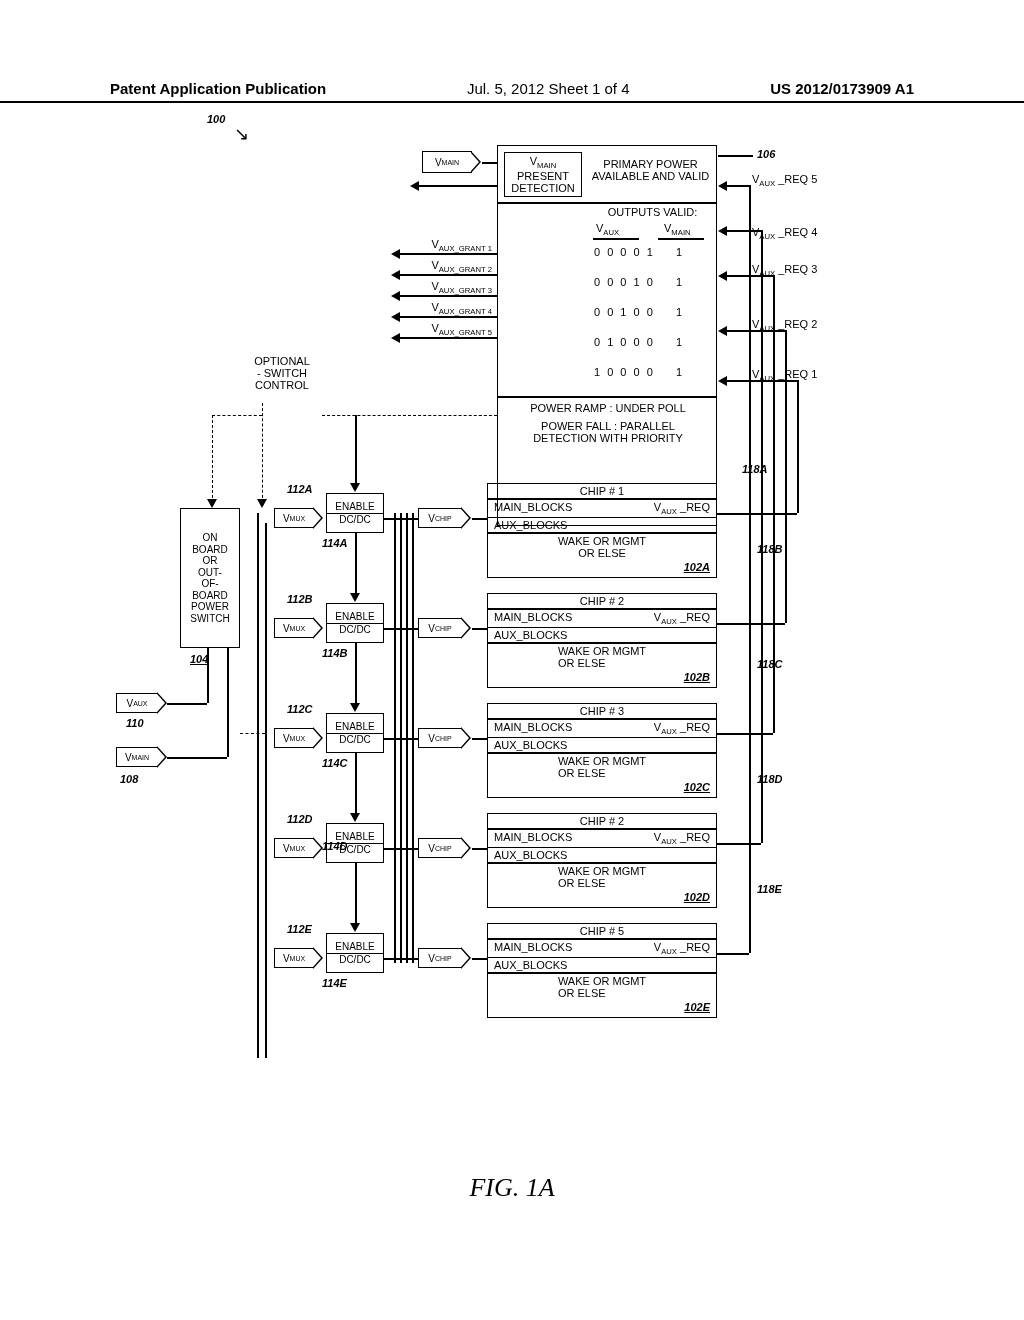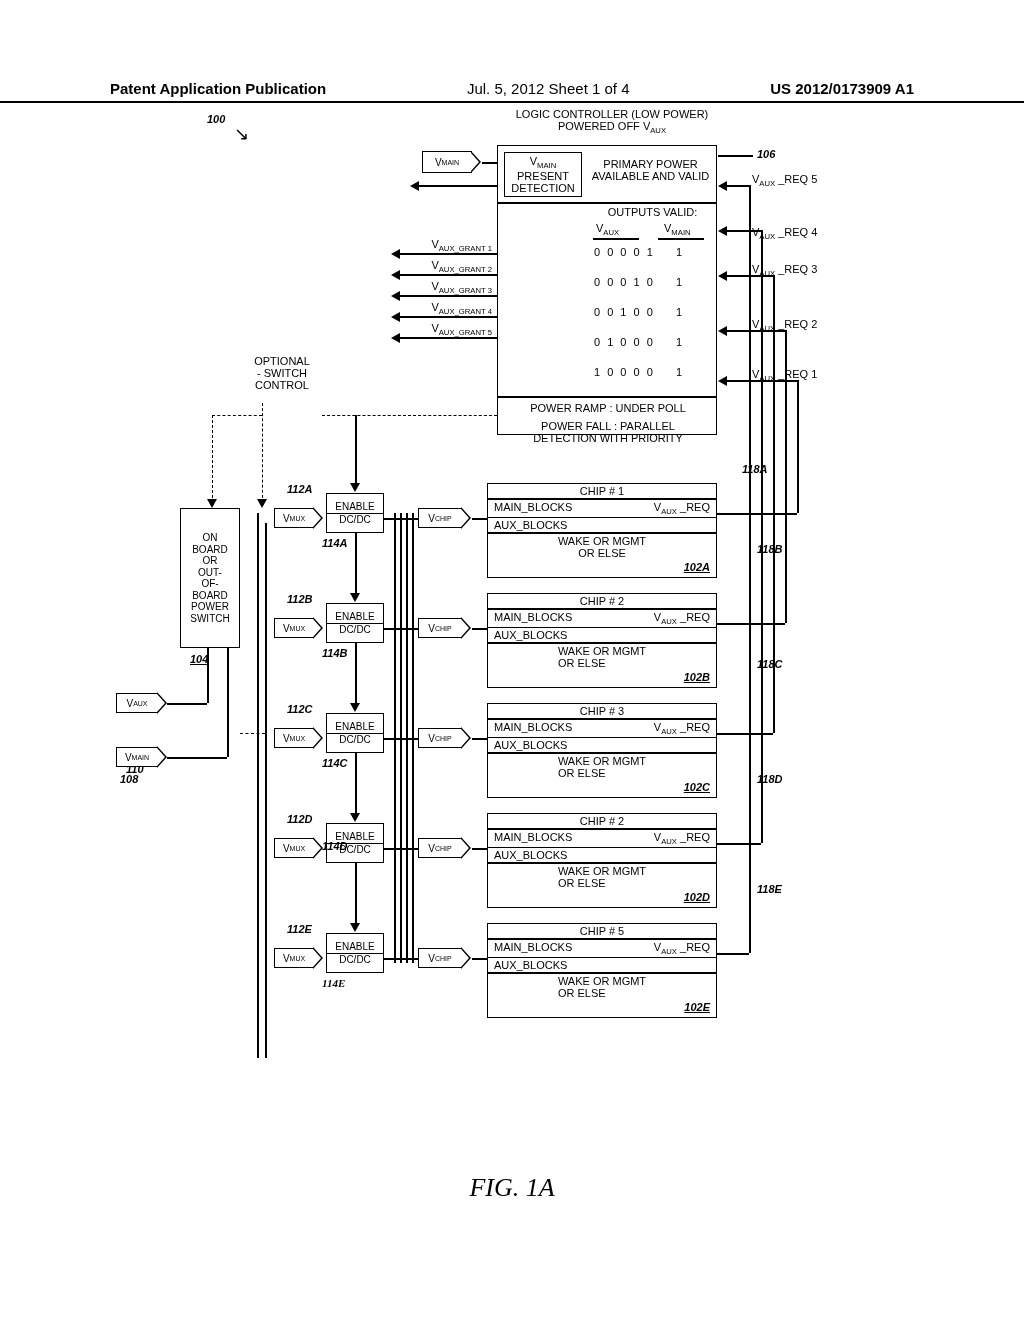"LOGIC CONTROLLER (LOW POWER)" div.label { html: <div>LOGIC CONTROLLER (LOW POWER)<br>POWERED OFF V<sub>AUX</sub></div> -> none }
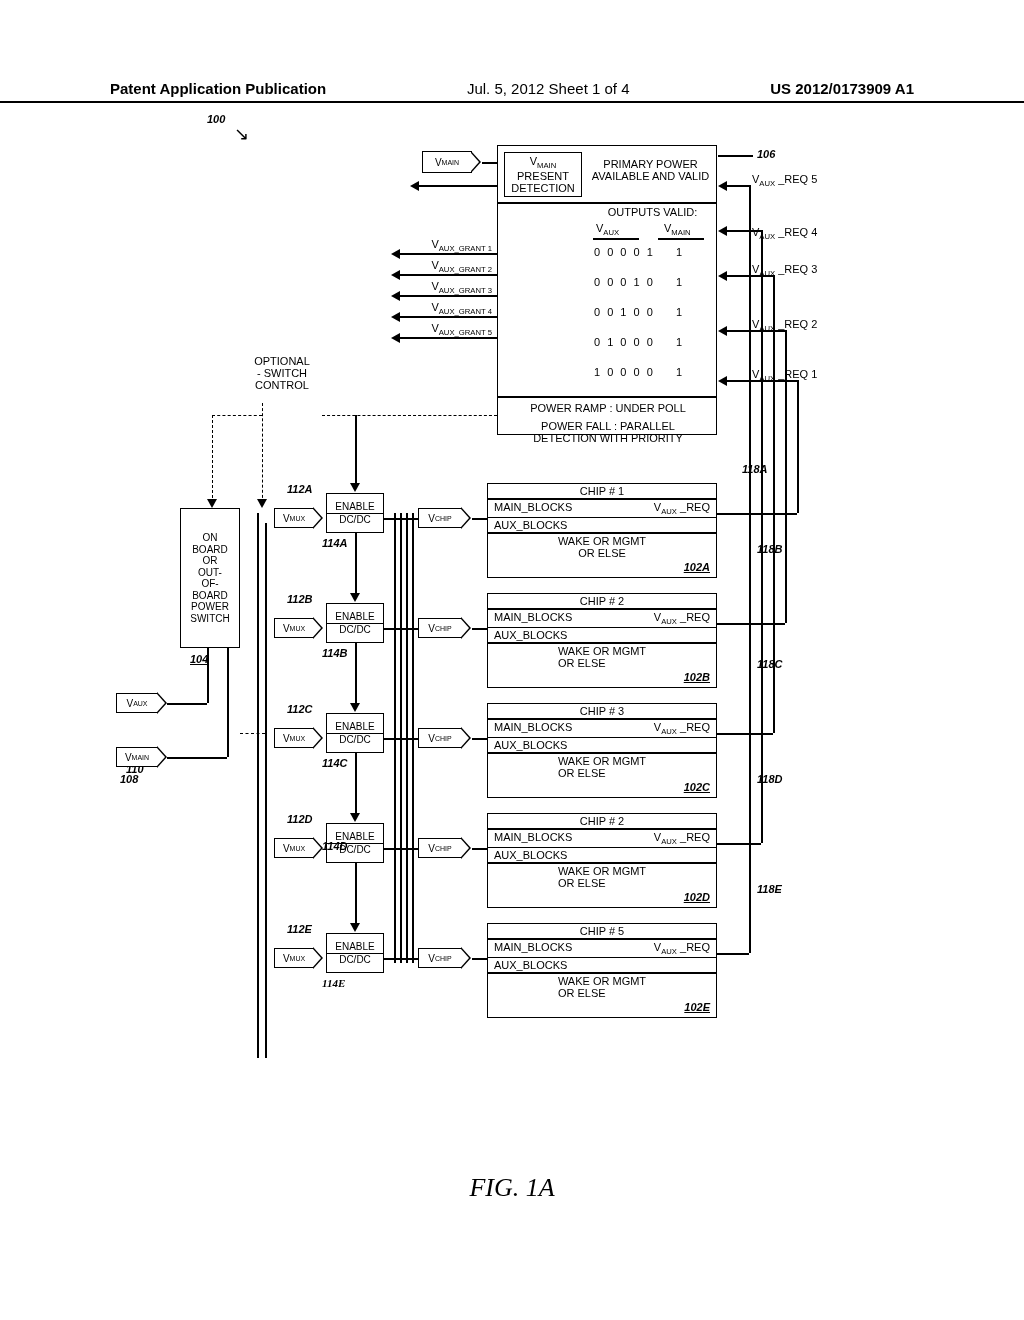"VMAIN" div.ctrlbox { height: 290px -> 381px }
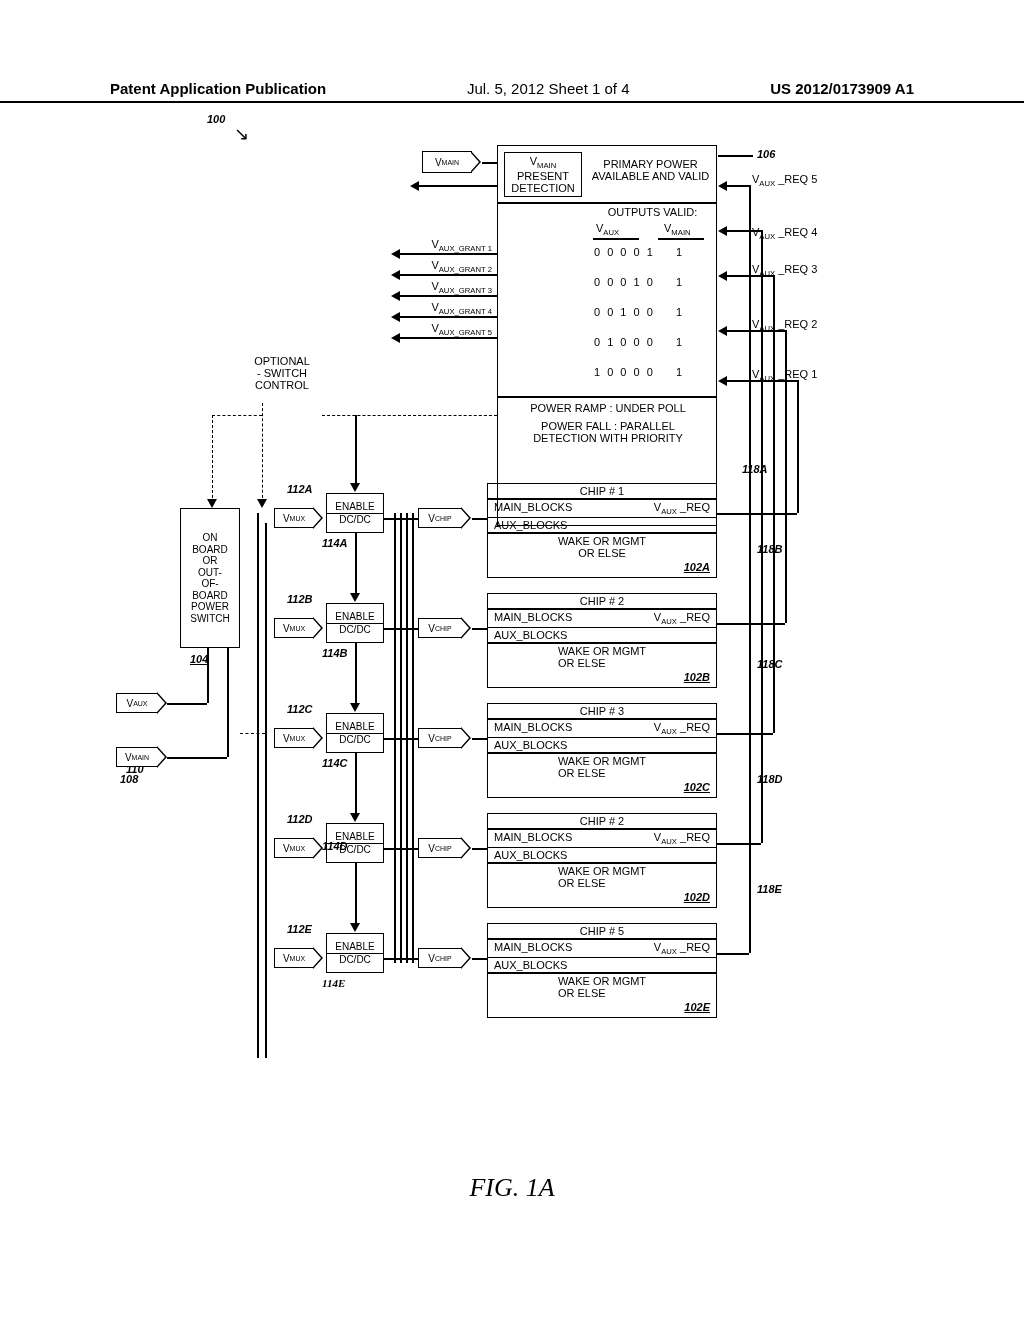"110" div.label { margin-top: 46px -> none }
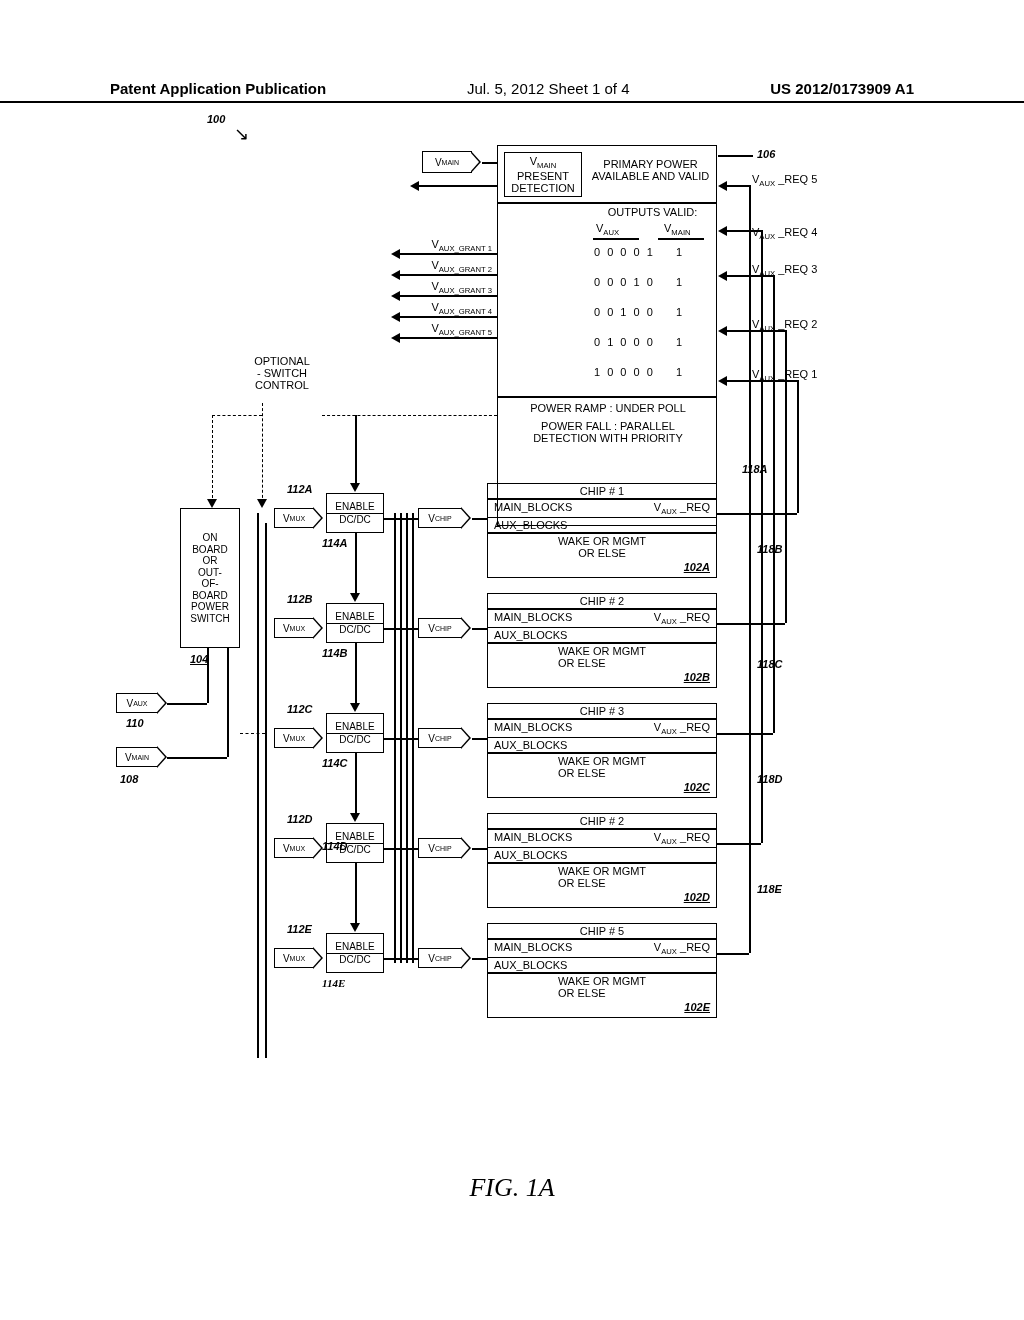"114E" div.label { font-family: Liberation Serif, serif -> none }
